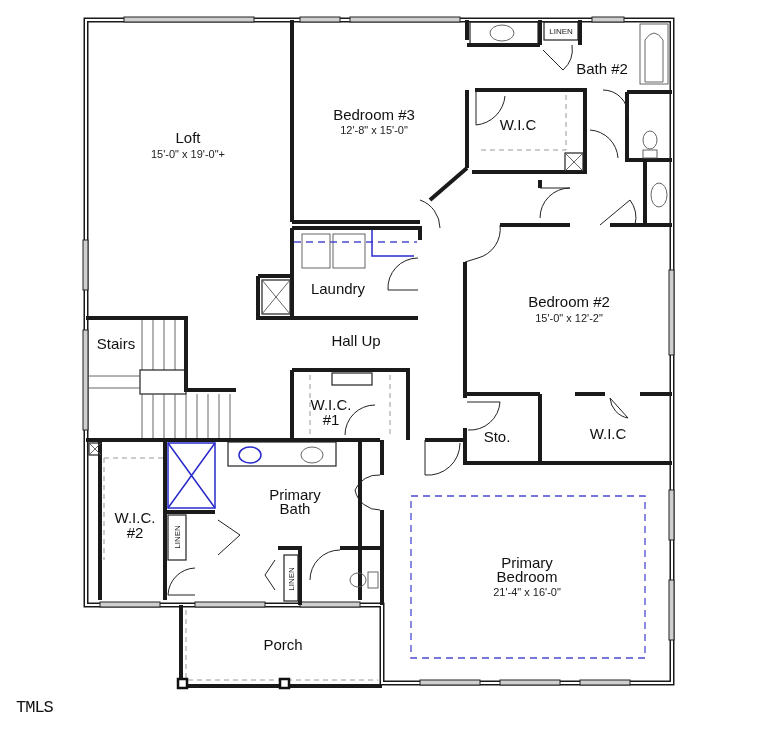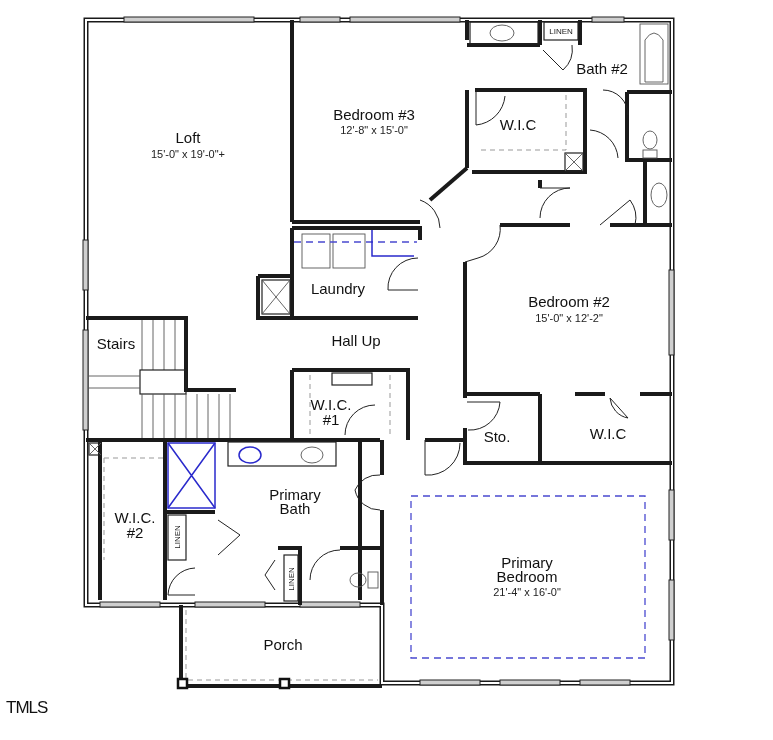"TMLS" .watermark { font-family: Liberation Sans, sans-serif -> Liberation Mono, monospace; left: 6px -> 16px }
